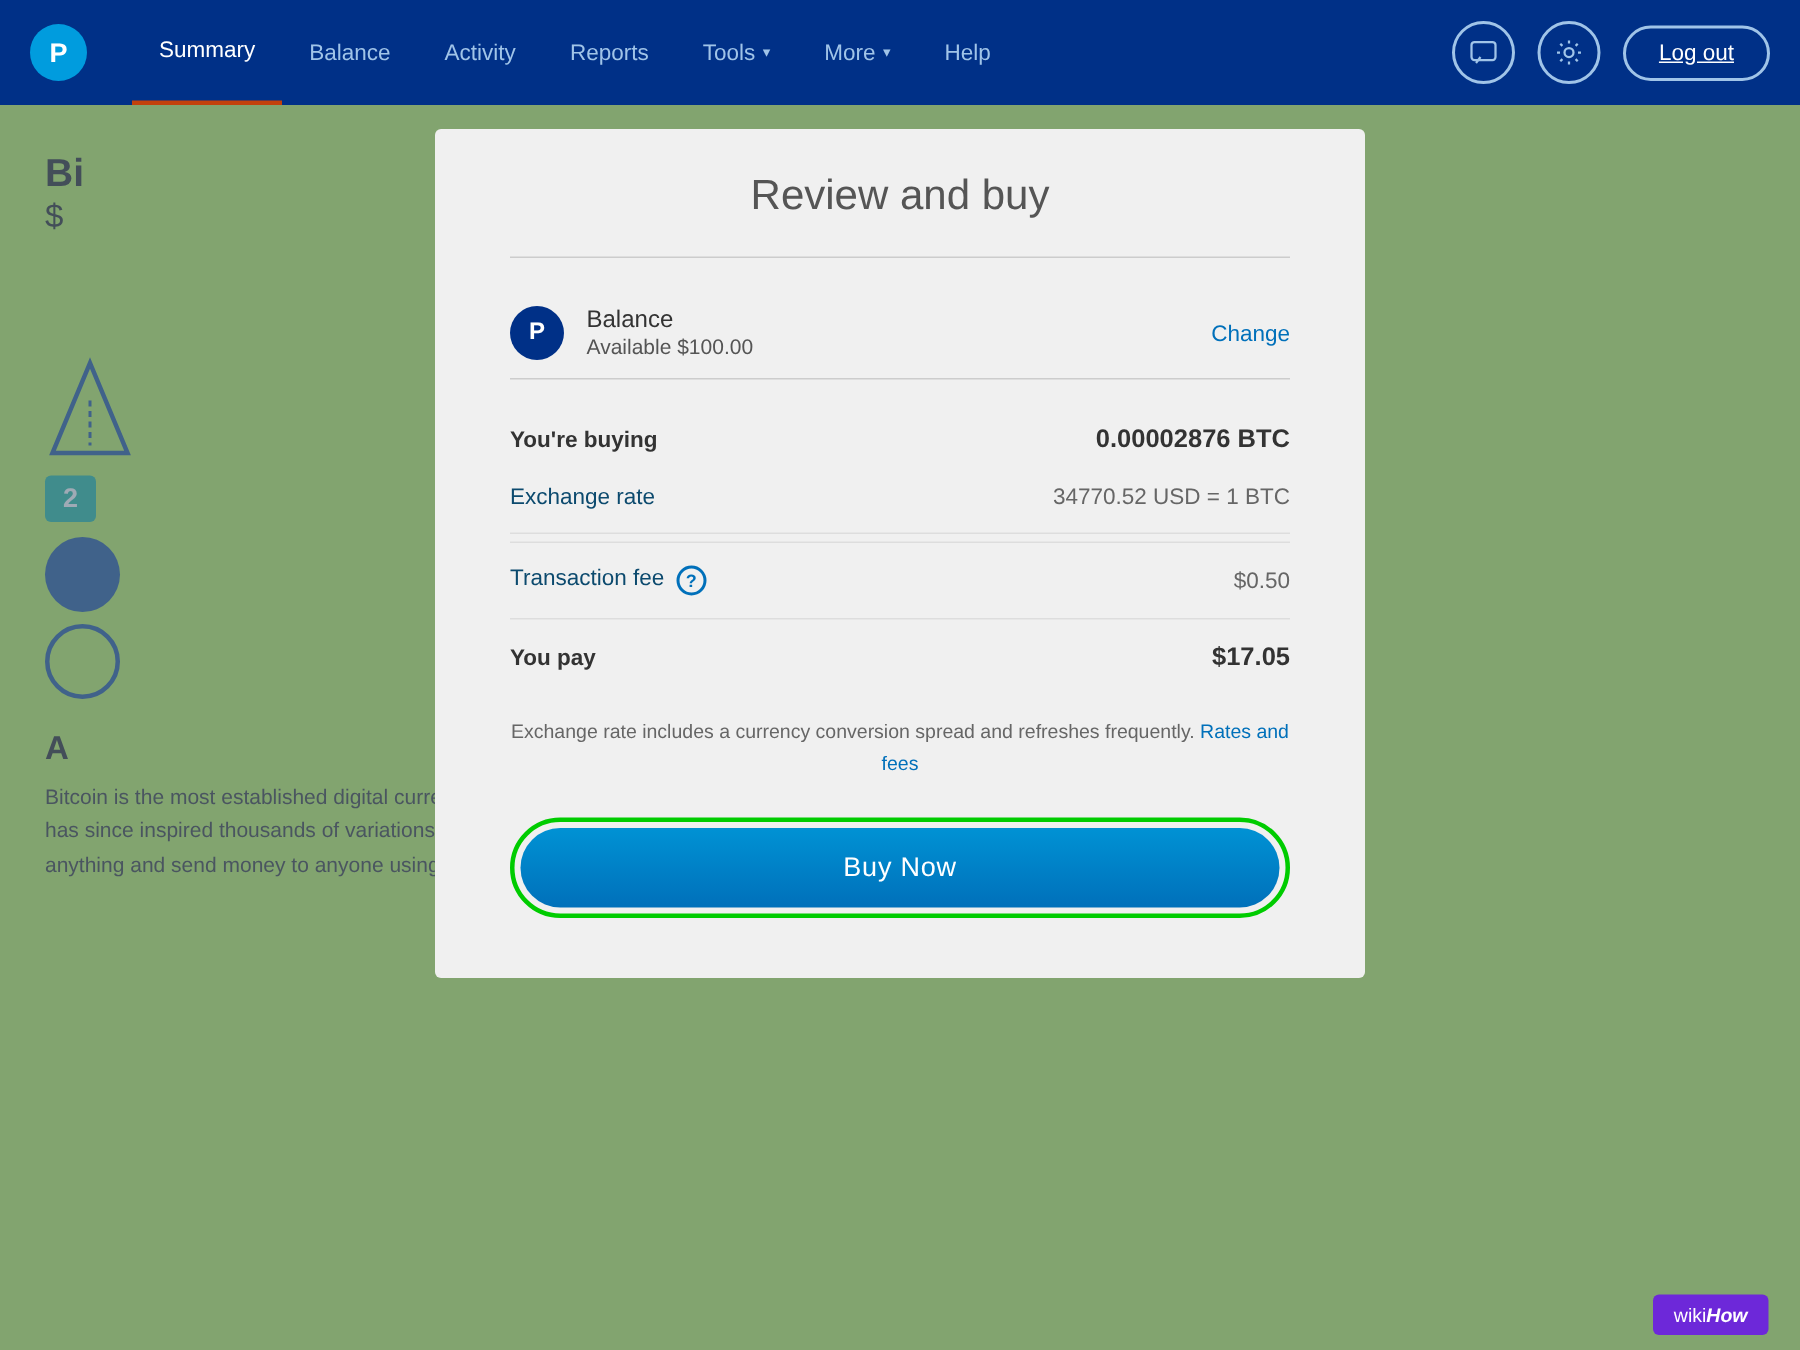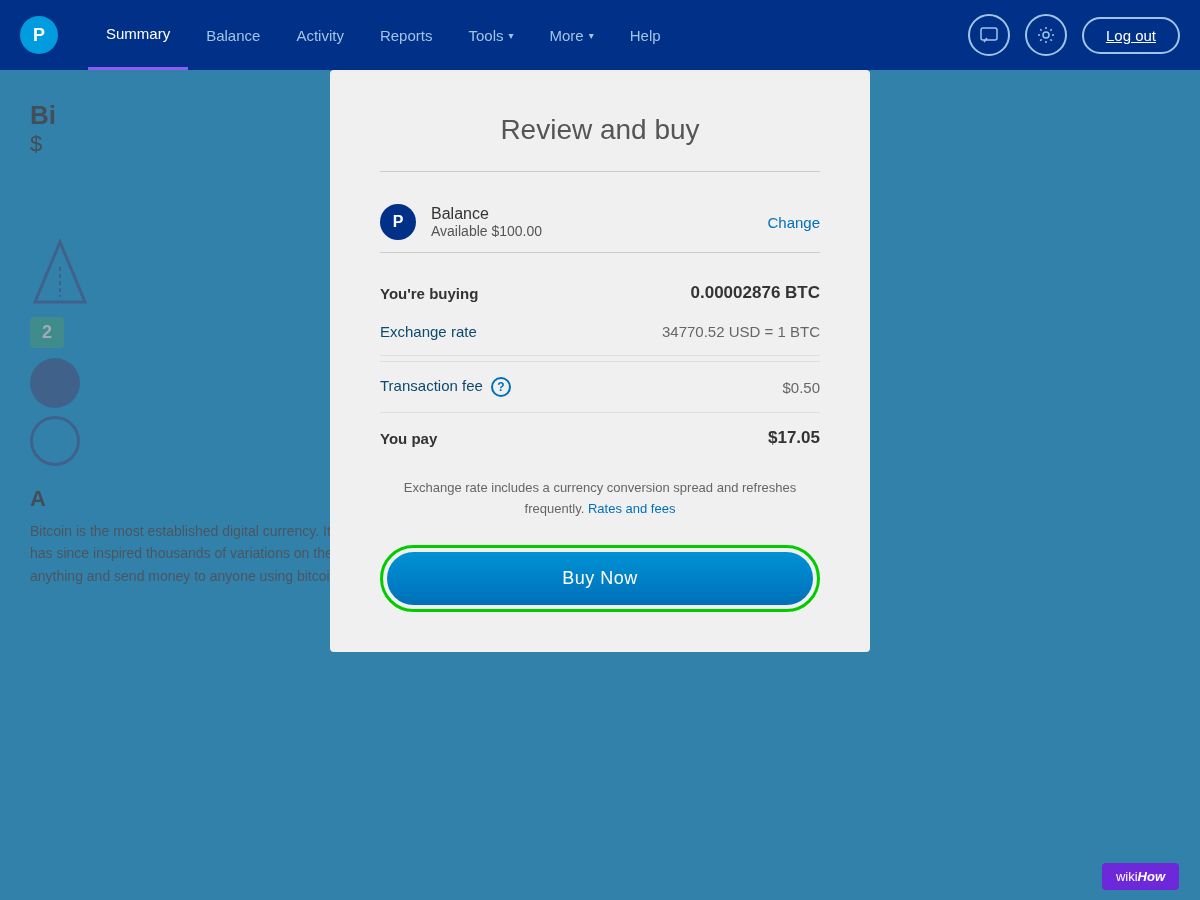"Summary" .nav-item.active { border-bottom: 3px solid #8b5cf6 -> 3px solid #c2410c }
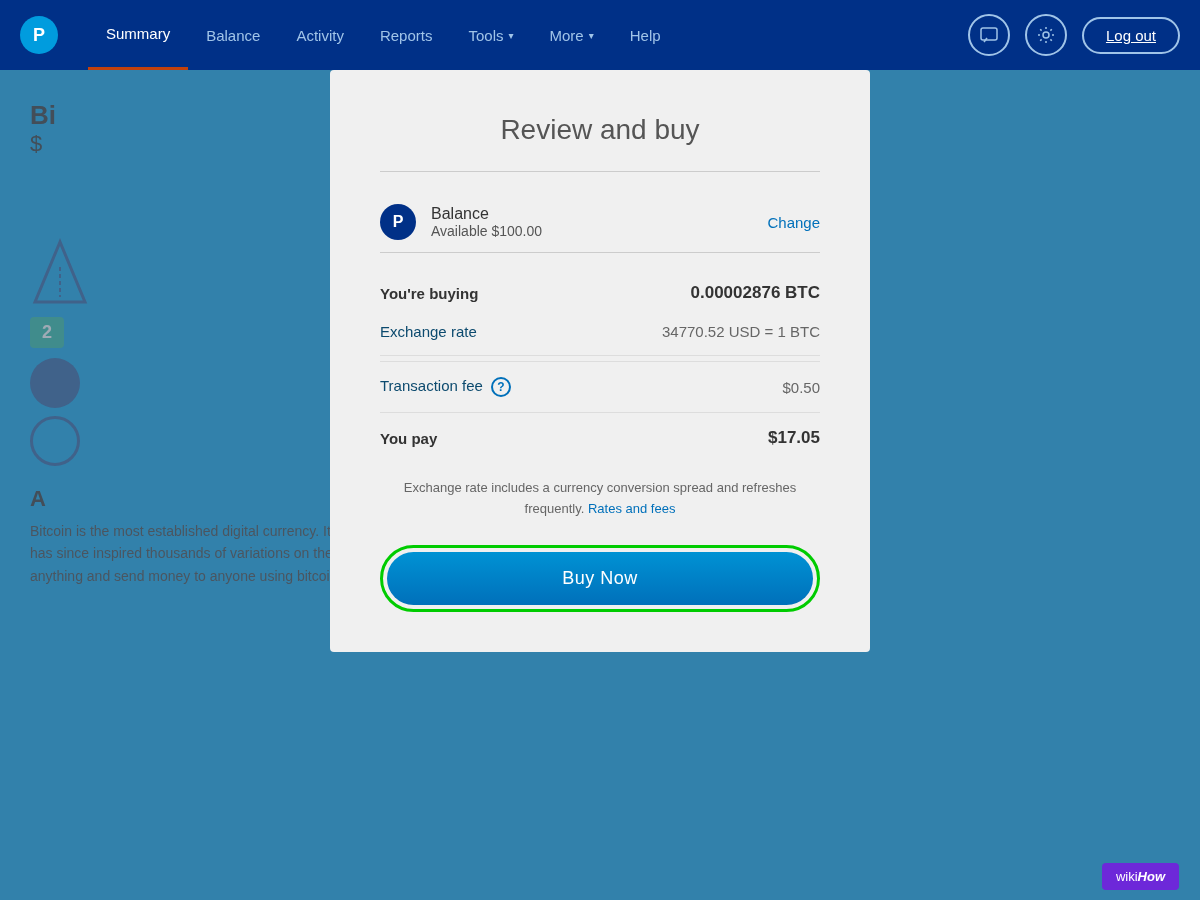"Bi" .bg-content { background: #0ea5e9 -> #bef264 }
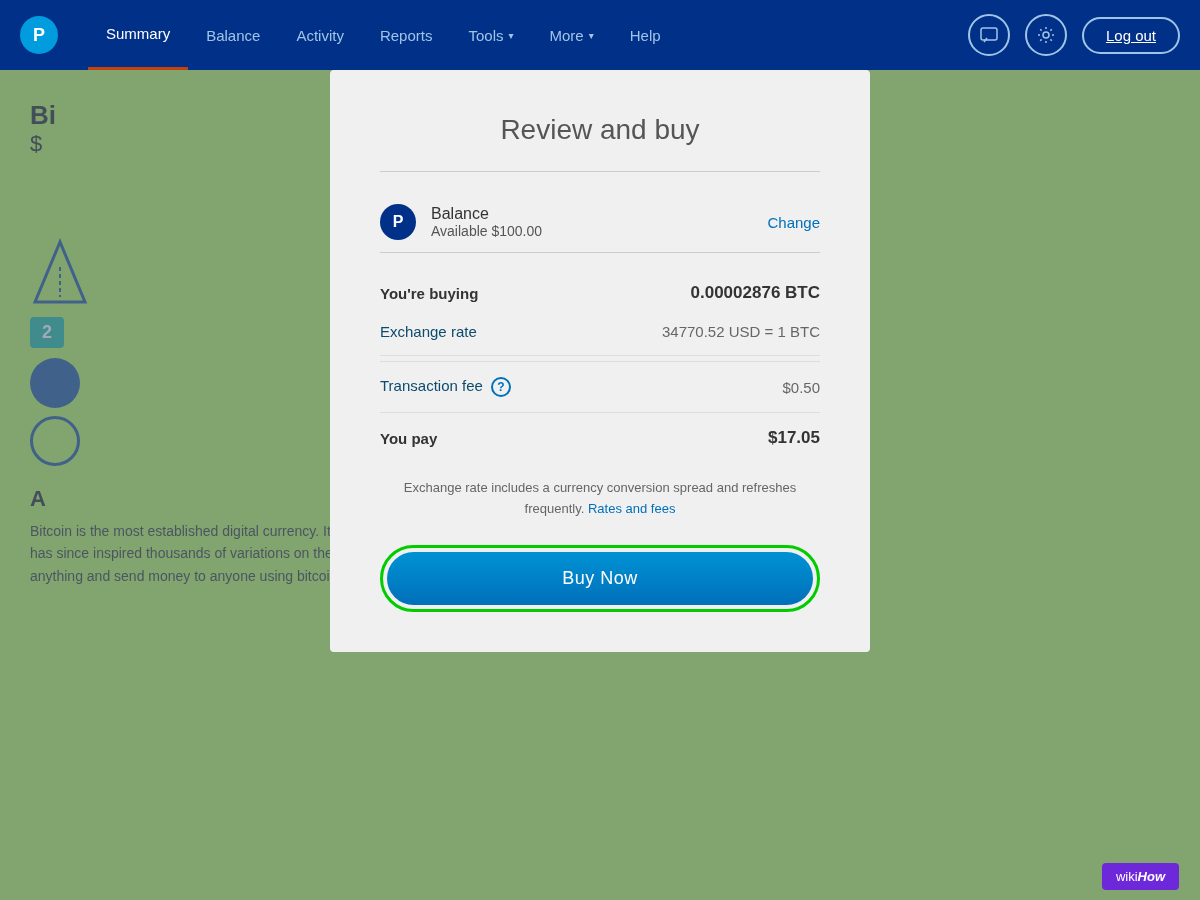"Review and buy" .modal { margin-top: 0 -> 16px; padding: 44px 50px 40px 50px -> 28px 50px 40px 50px; width: 540px -> 620px }
